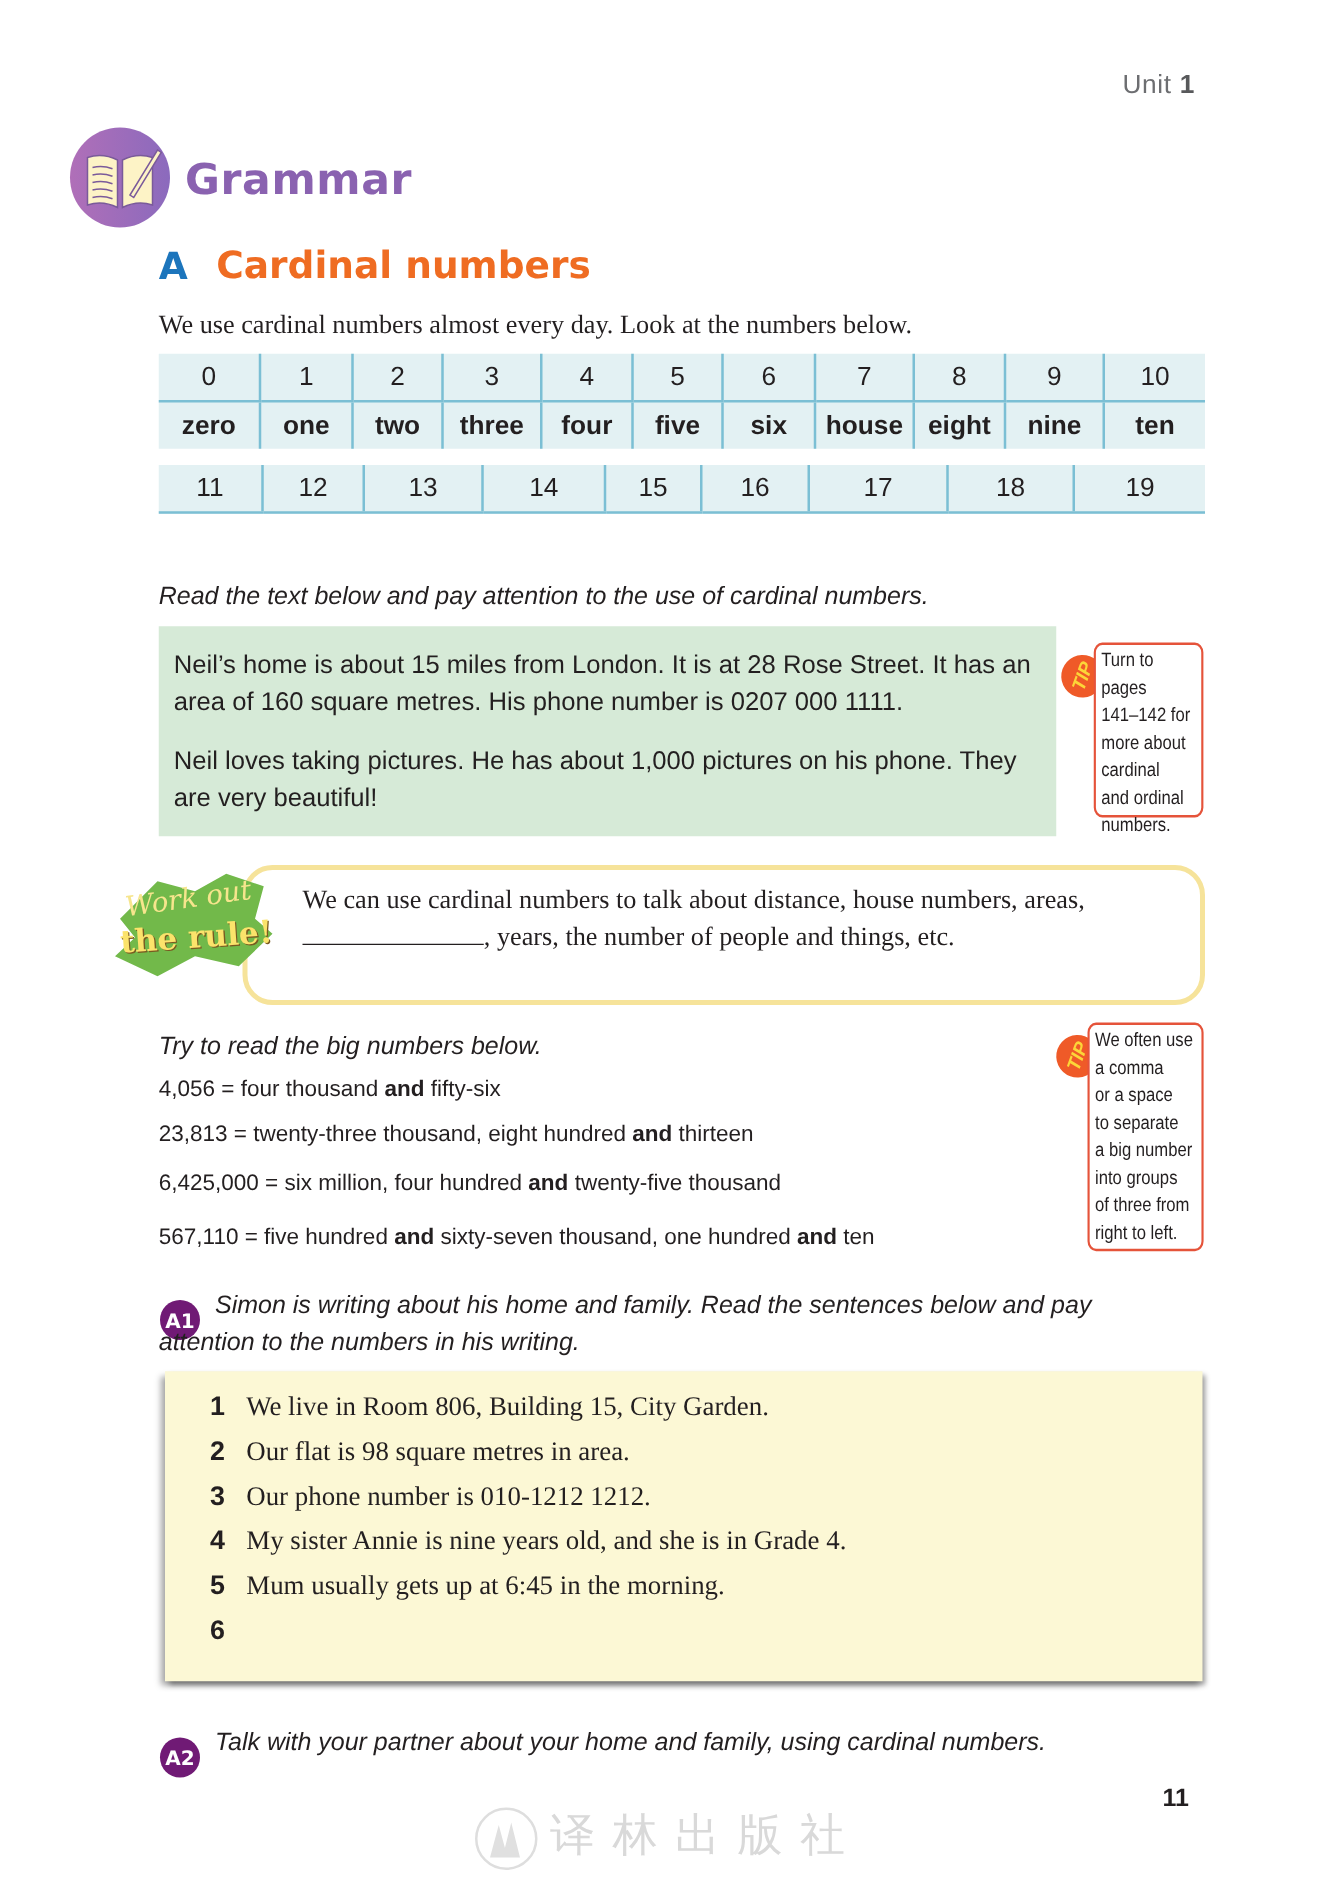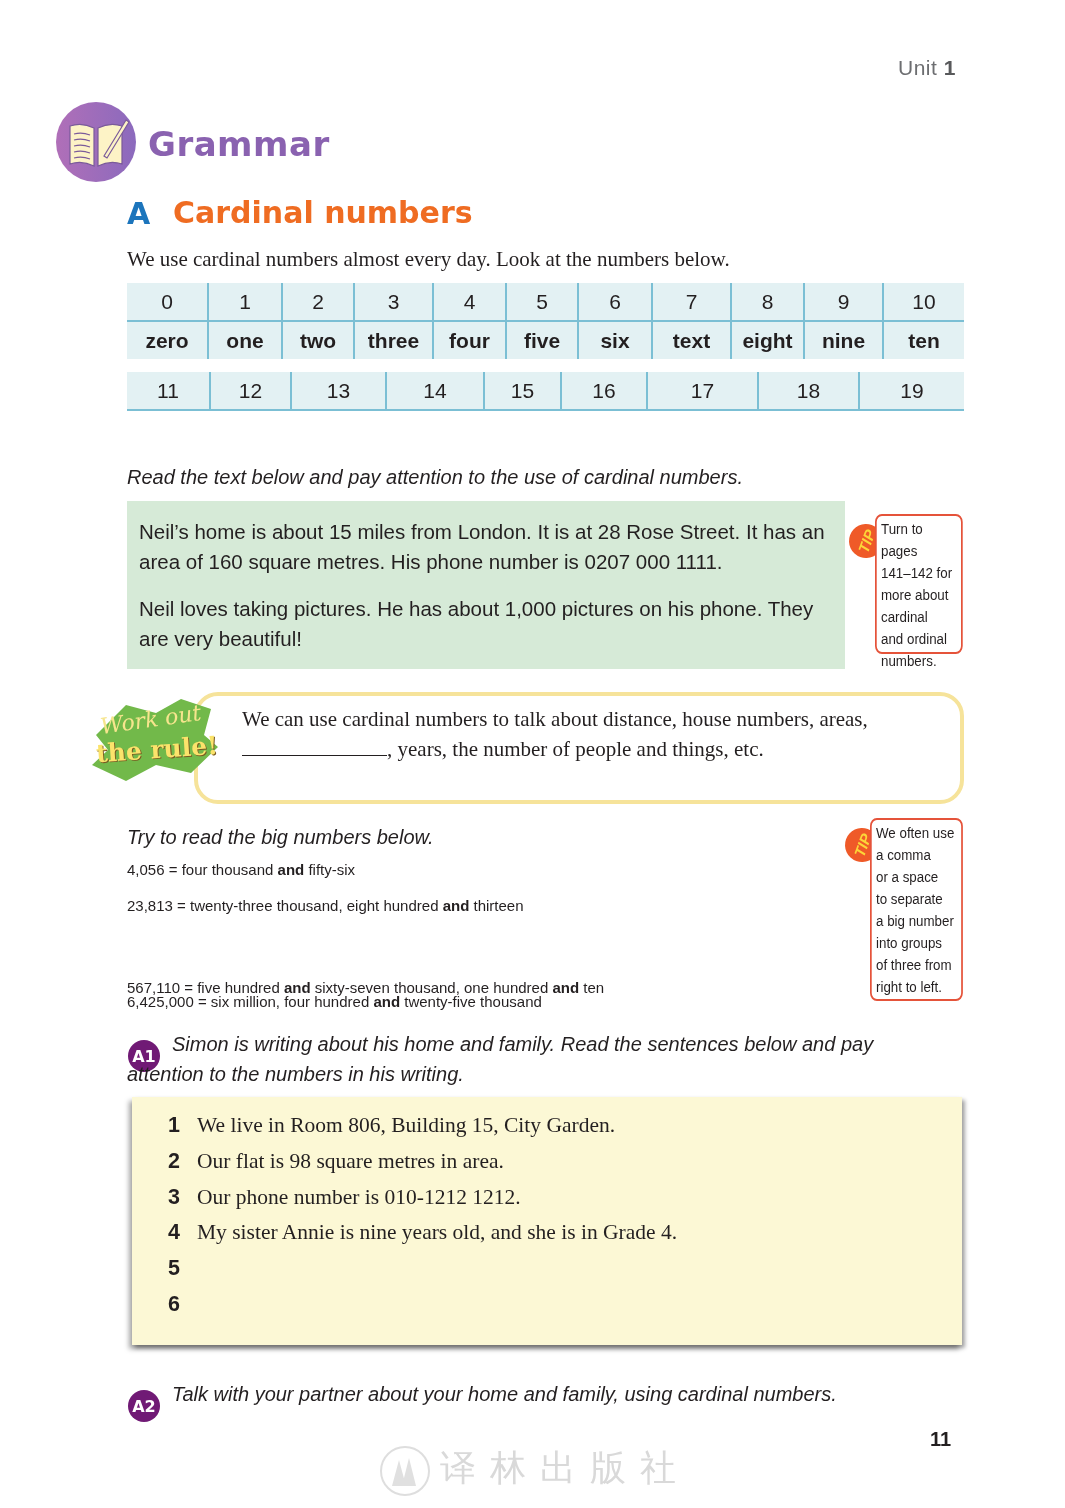"text" td { text: text -> house }
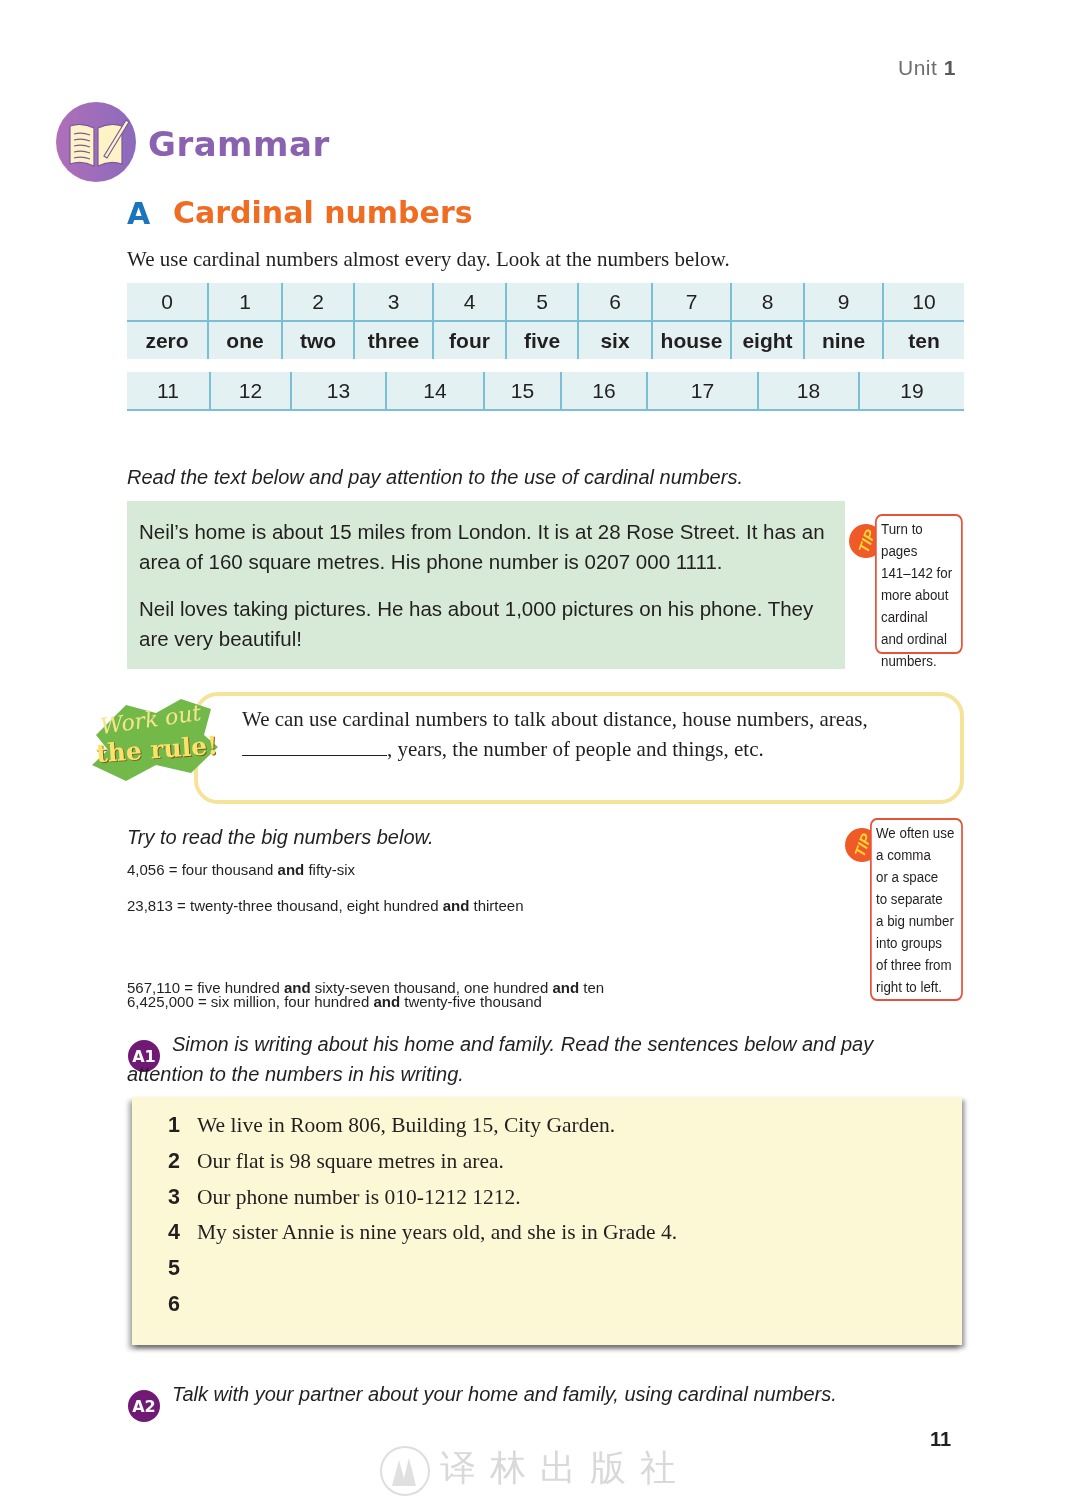"4,056 = four thousand and" .bignum { font-size: 15px -> 18px }
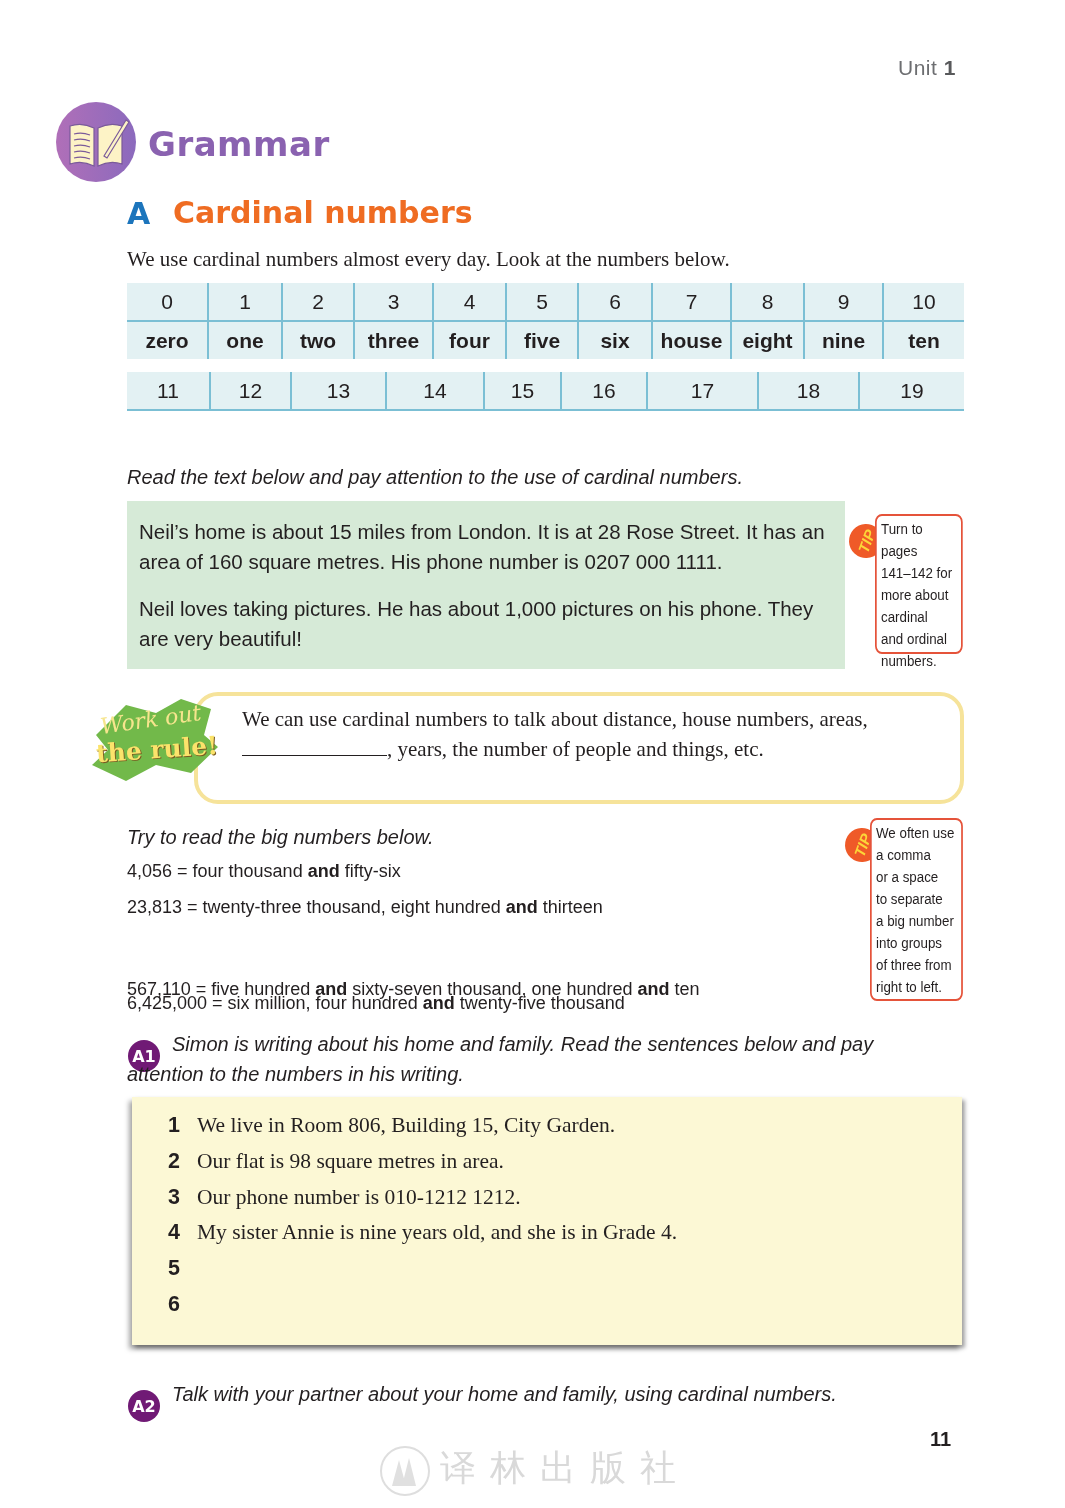"6,425,000 = six million, four" div.abs { top: 993px -> 936px }
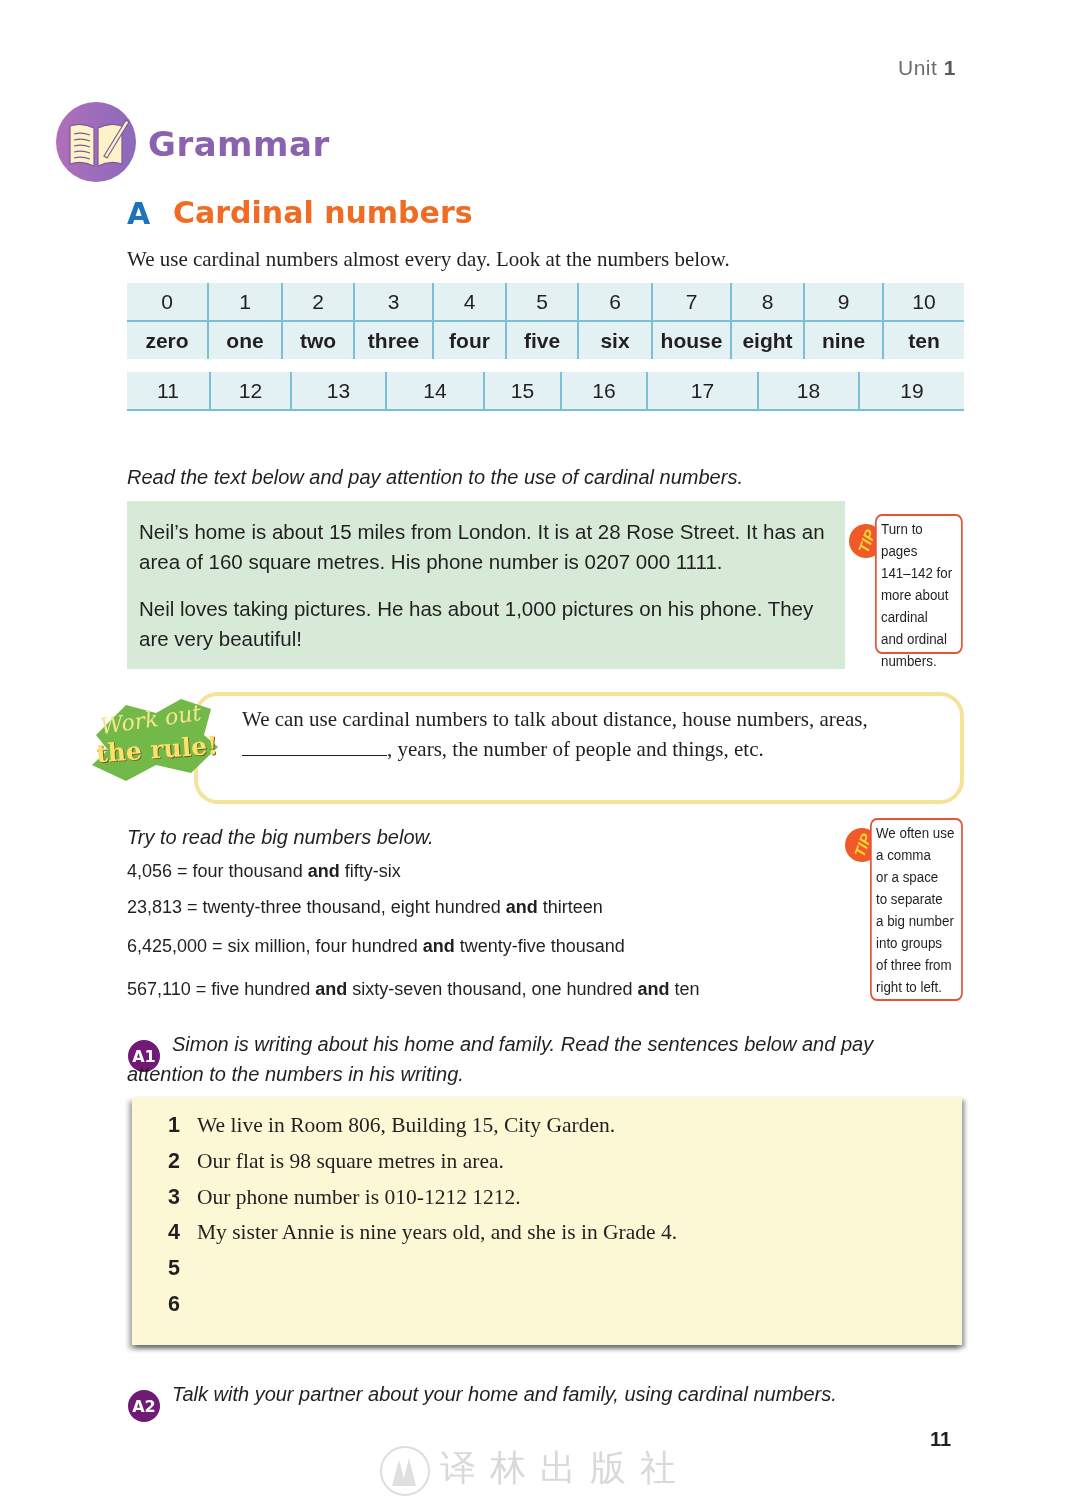"Mum usually gets up at" span { html: none -> <span>Mum usually gets up at 6:45 in the morning.</span> }
